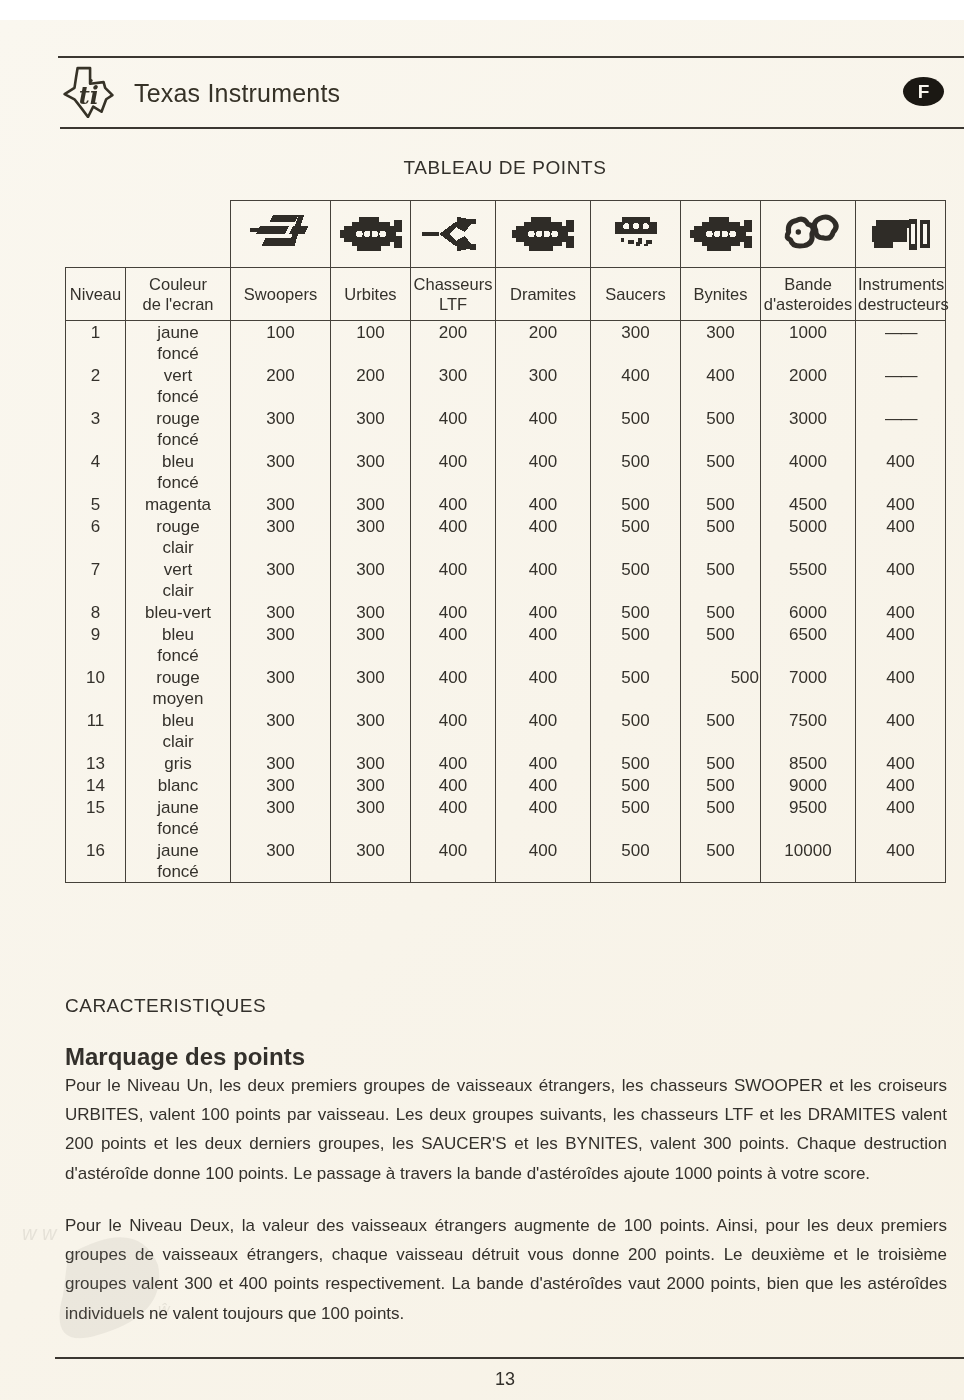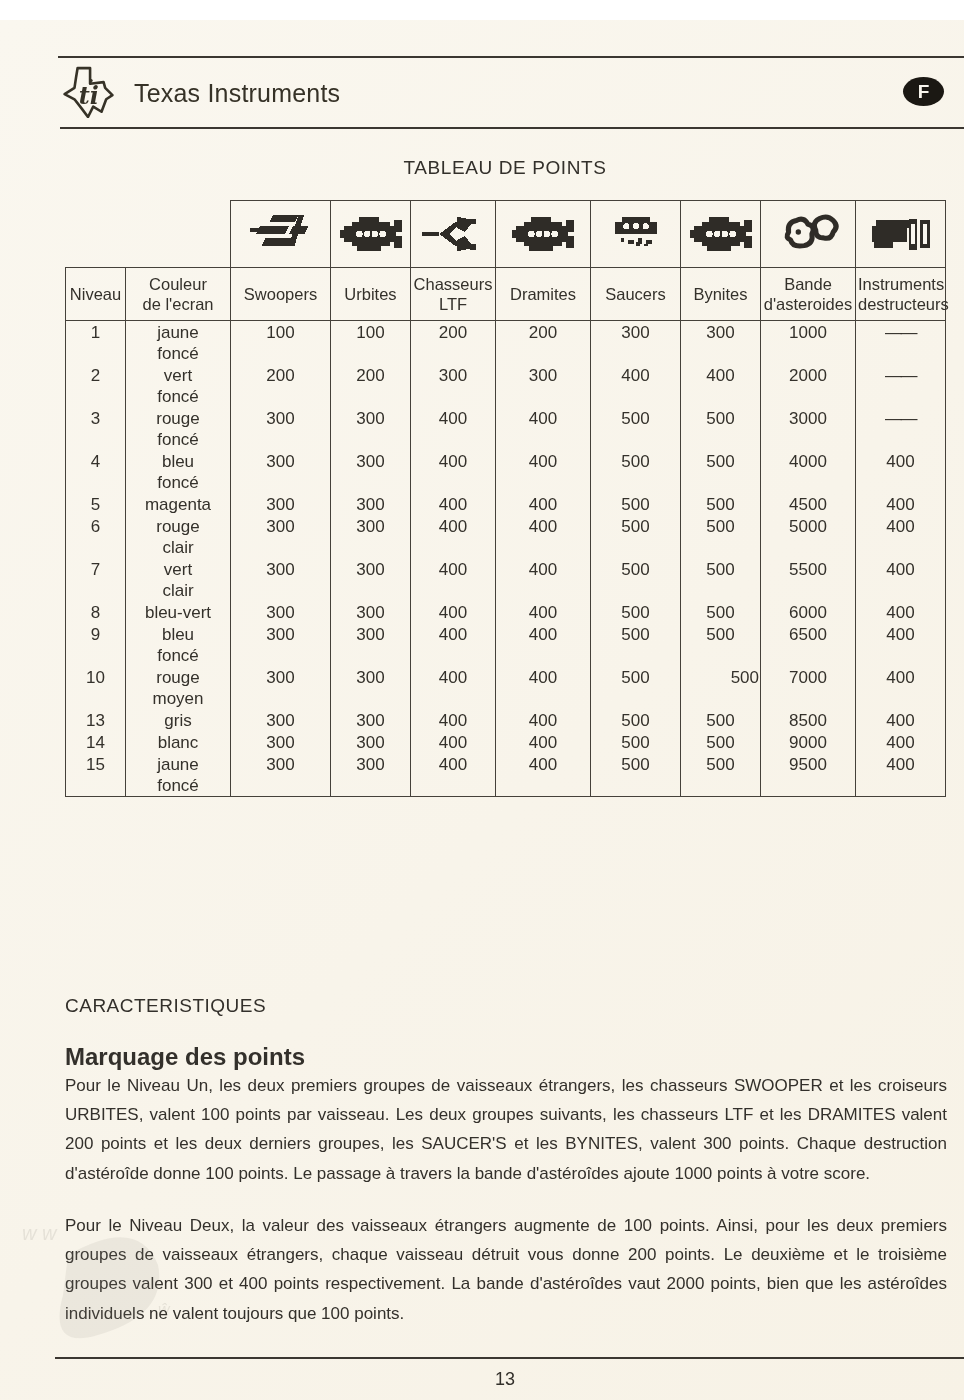"11" tr.tall { html: none -> <tr> <td>11</td> <td>bleu clair</td> <td>300</td> <td>300</td> <td>400</td> <td>400</td> <td>500</td> <td>500</td> <td>7500</td> <td>400</td> </tr> }
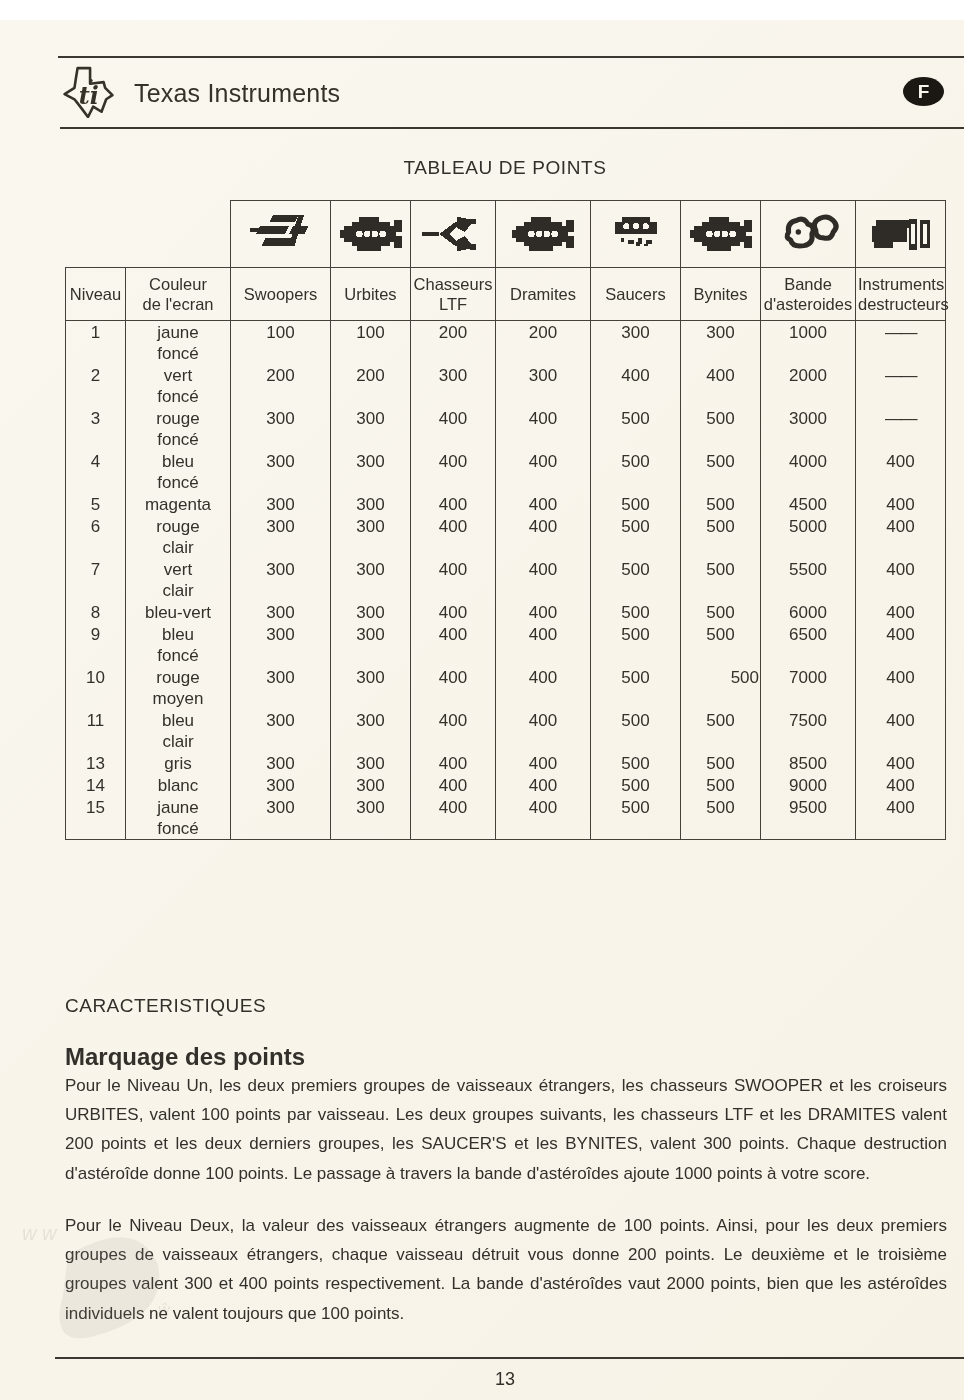"16" tr.tall { html: none -> <tr> <td>16</td> <td>jaune foncé</td> <td>300</td> <td>300</td> <td>400</td> <td>400</td> <td>500</td> <td>500</td> <td>10000</td> <td>400</td> </tr> }
